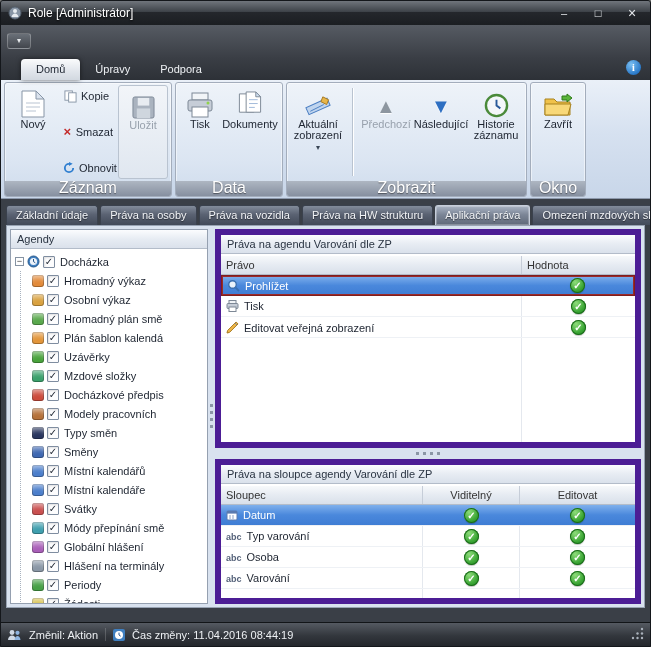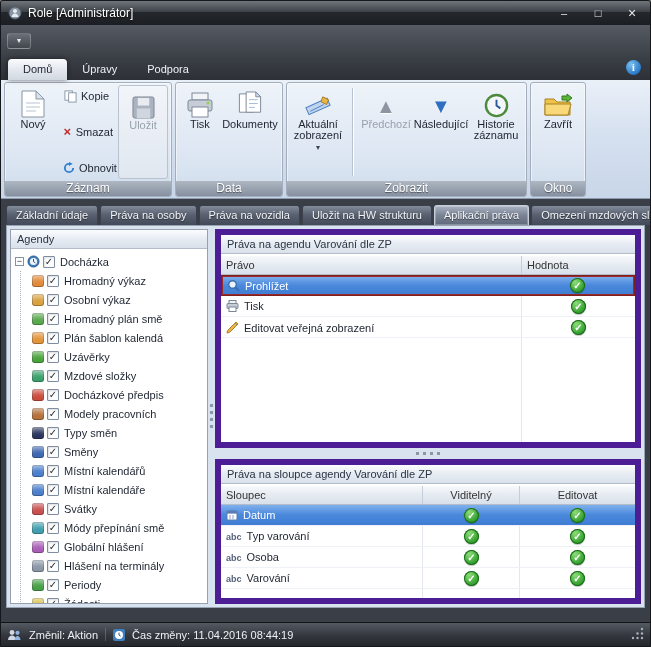"Domů" .tabrow { padding-left: 7px -> 20px }
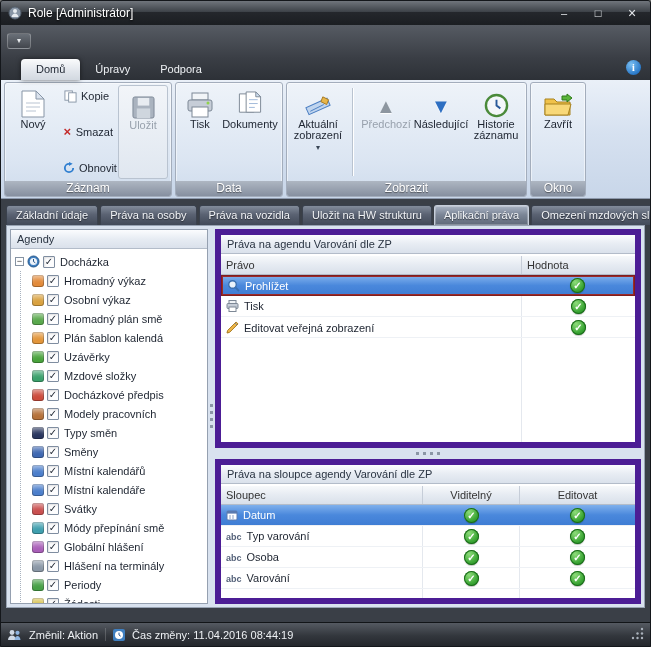"Záznam" .rgroup-caption { font-size: 12px -> 16px }
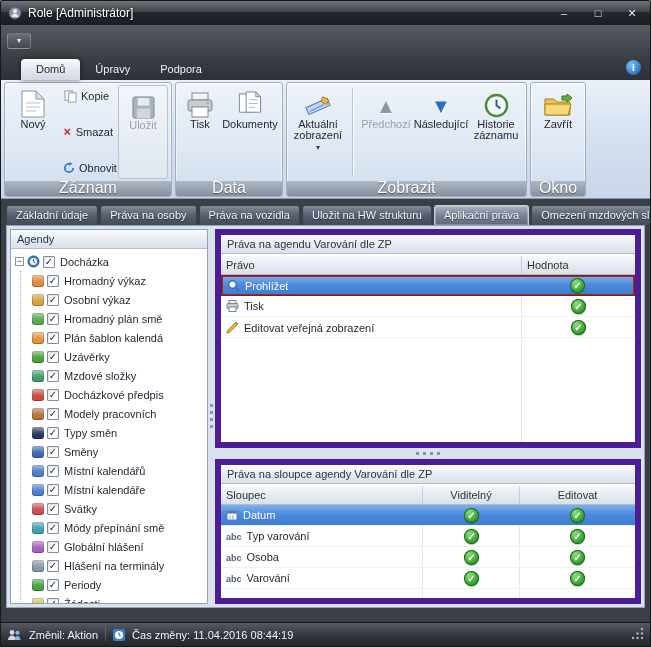"Uložit na HW strukturu" span.ptab { text: Uložit -> Práva }
